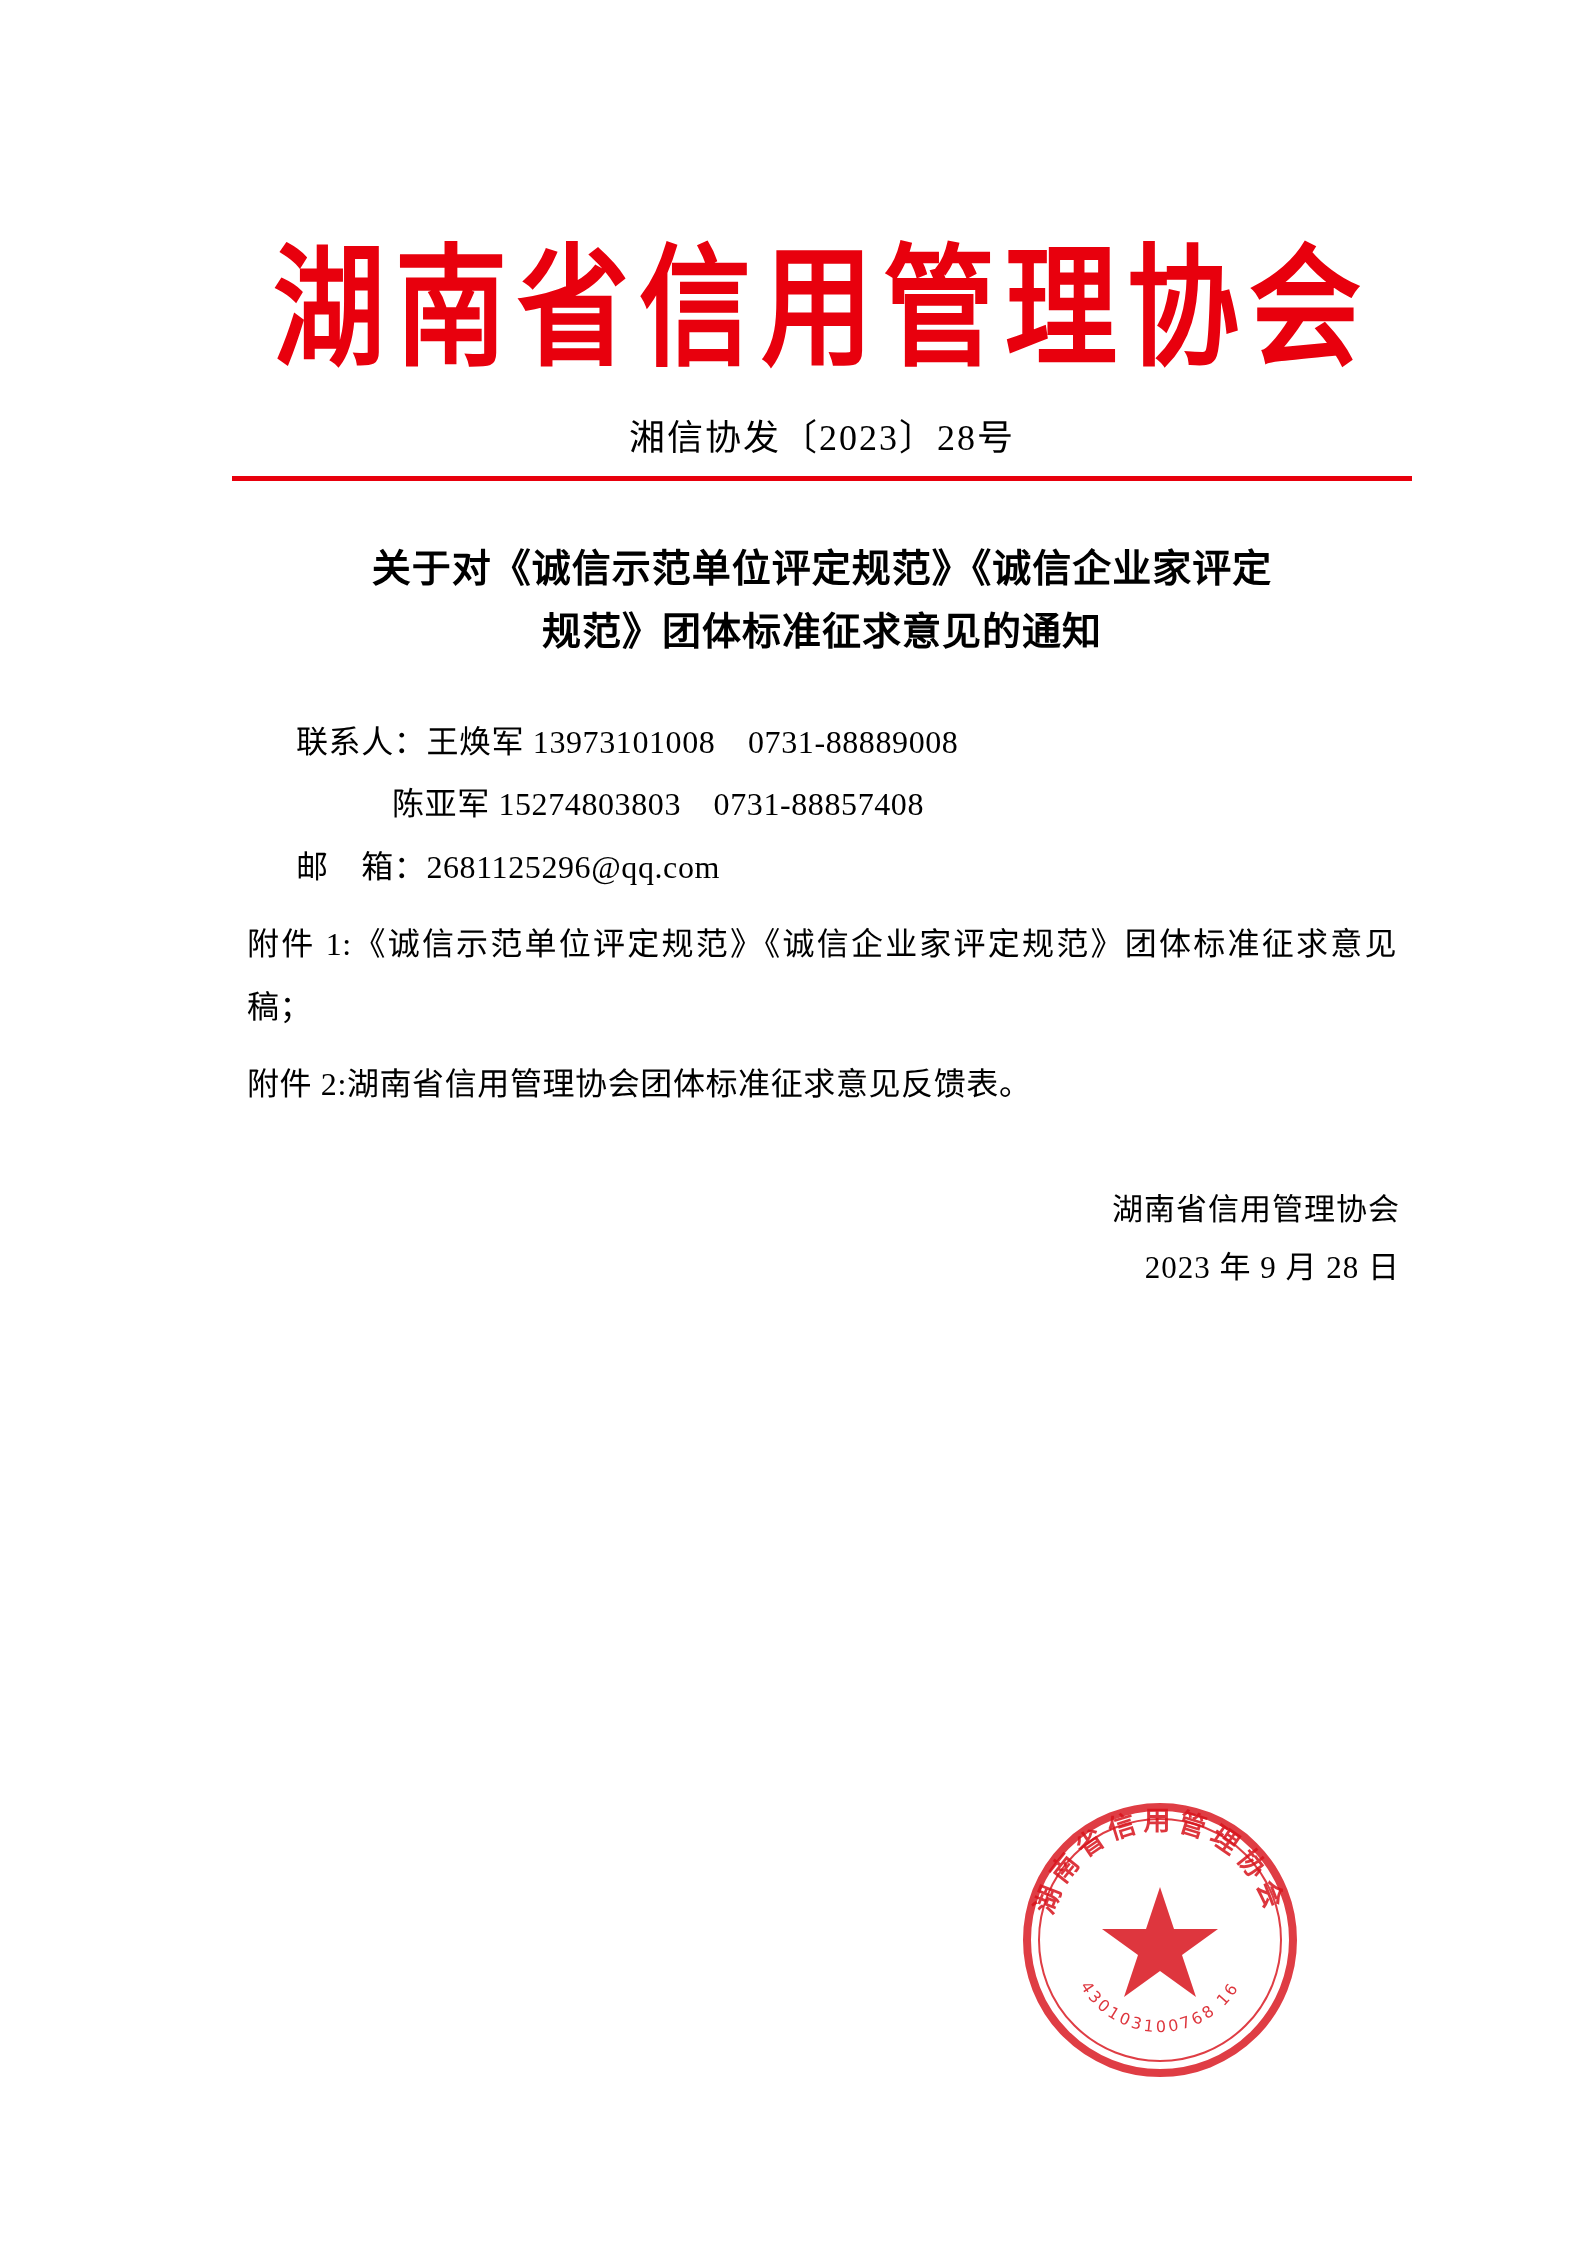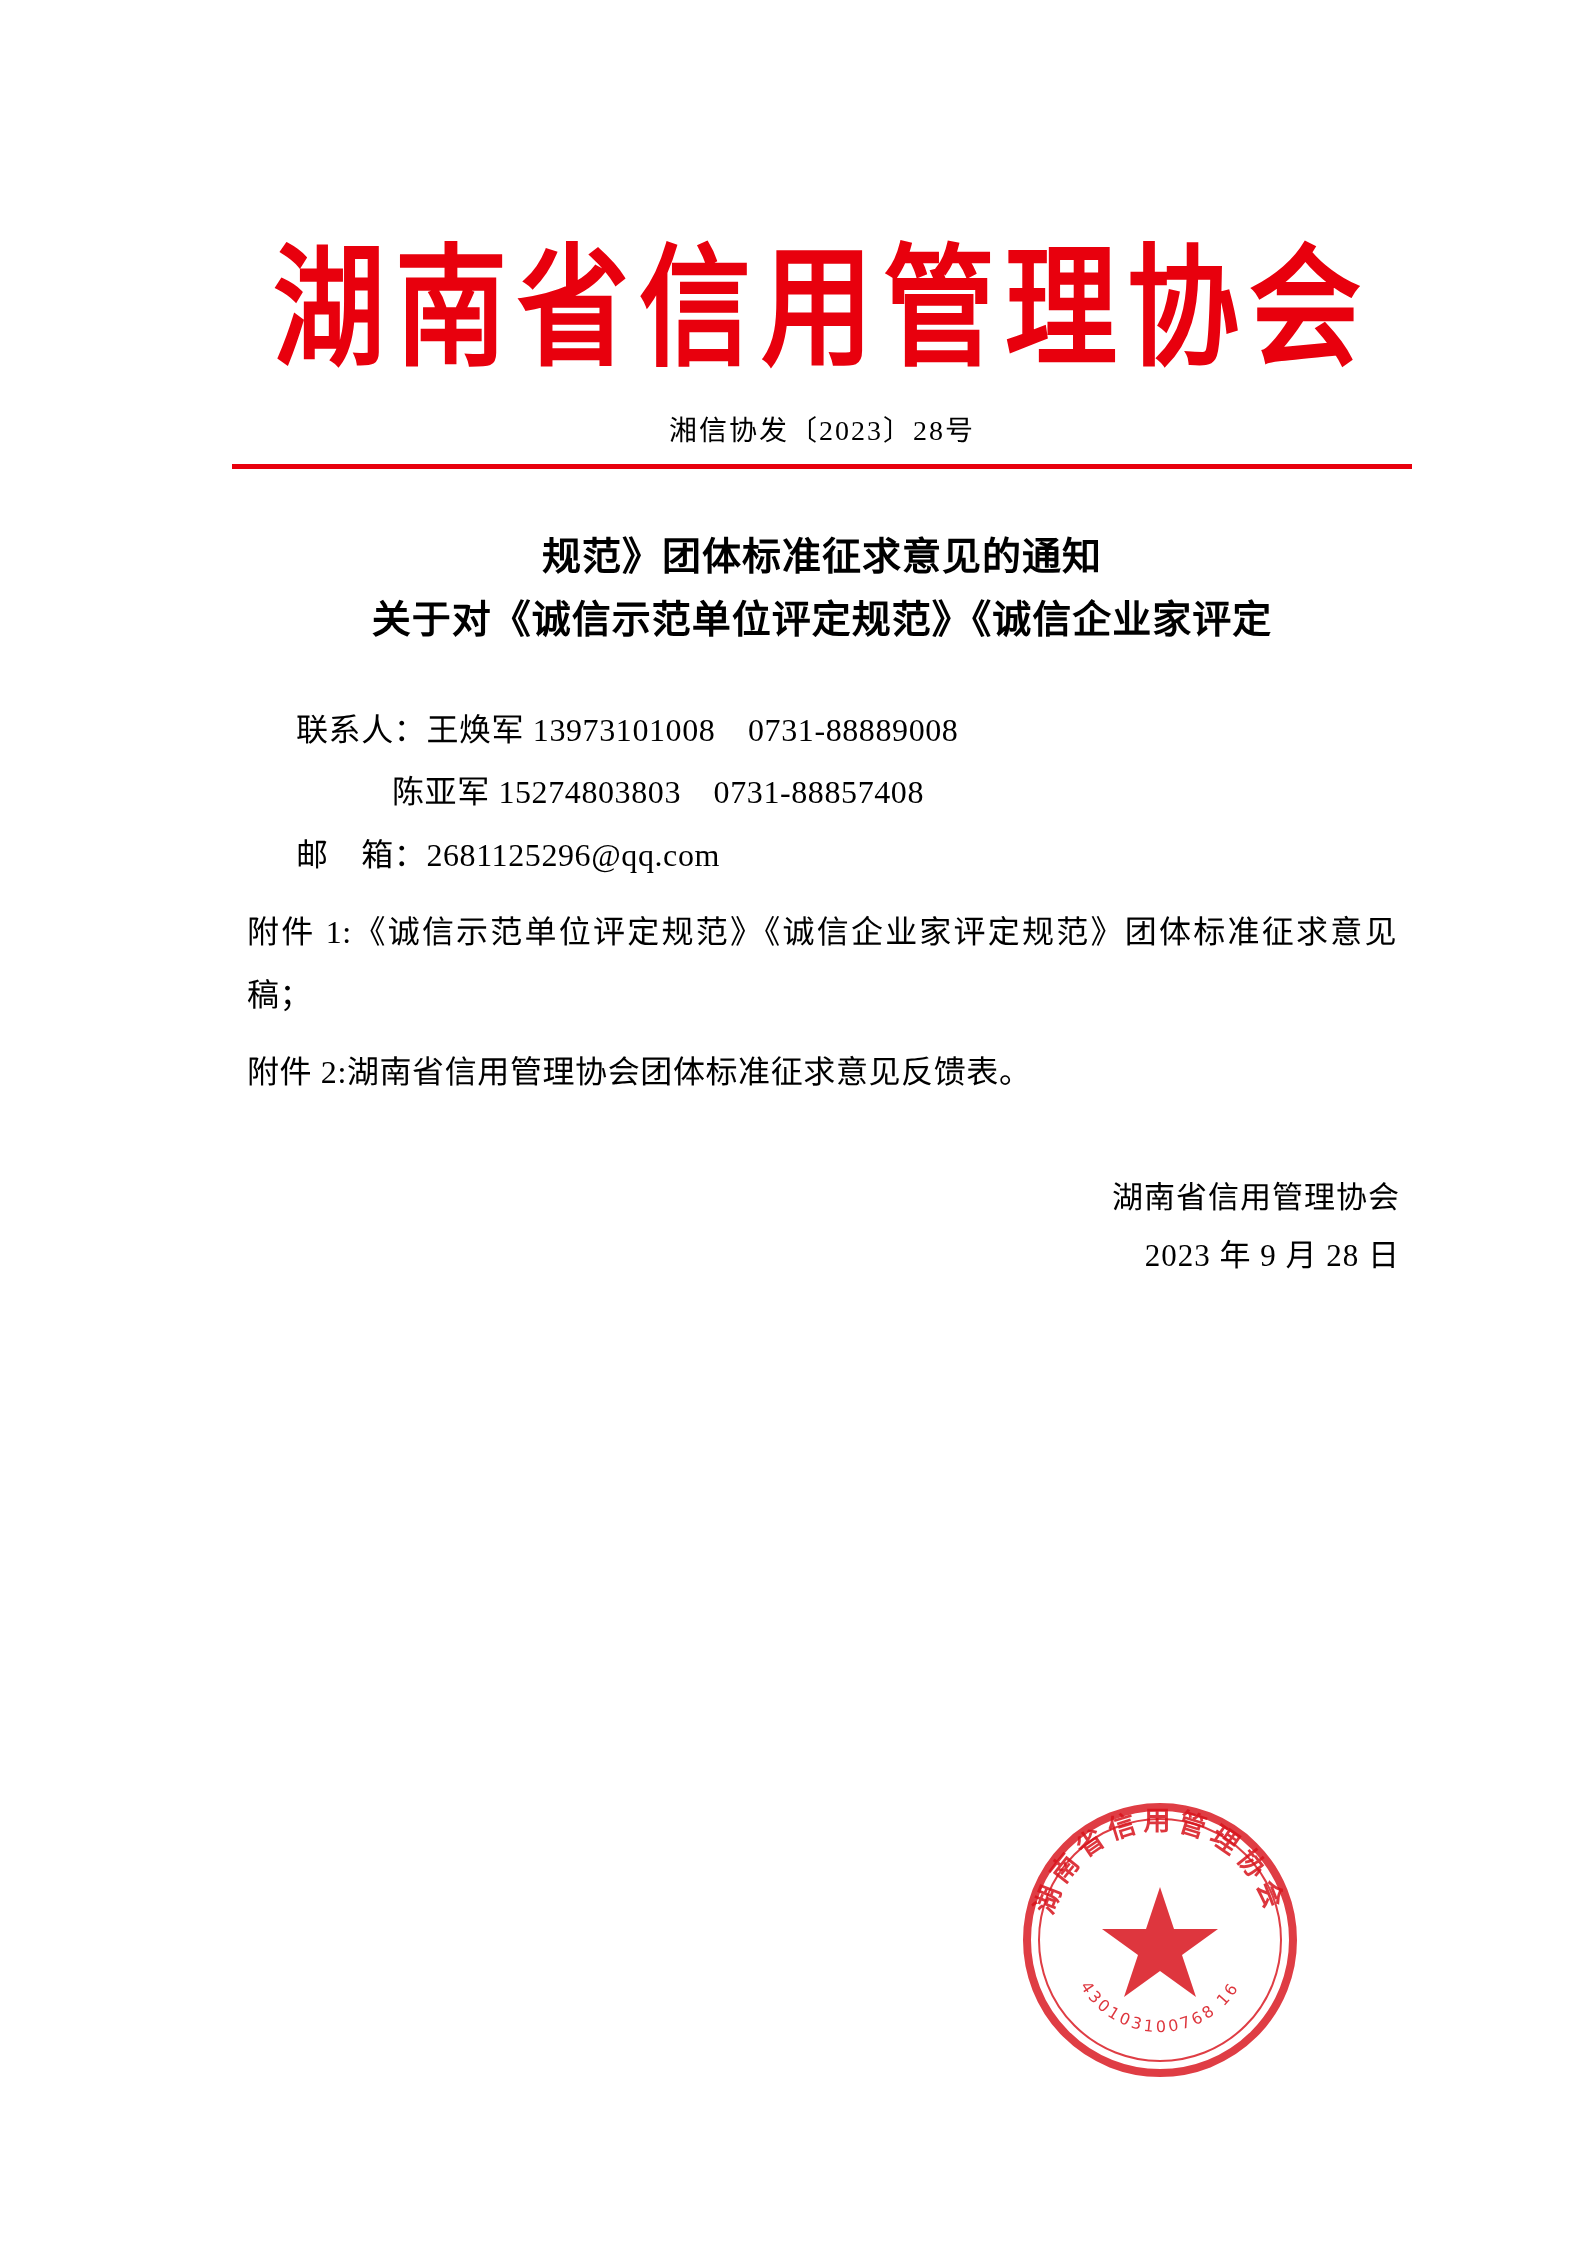"湘信协发〔2023〕28号" .doc-number { font-size: 28px -> 36px }
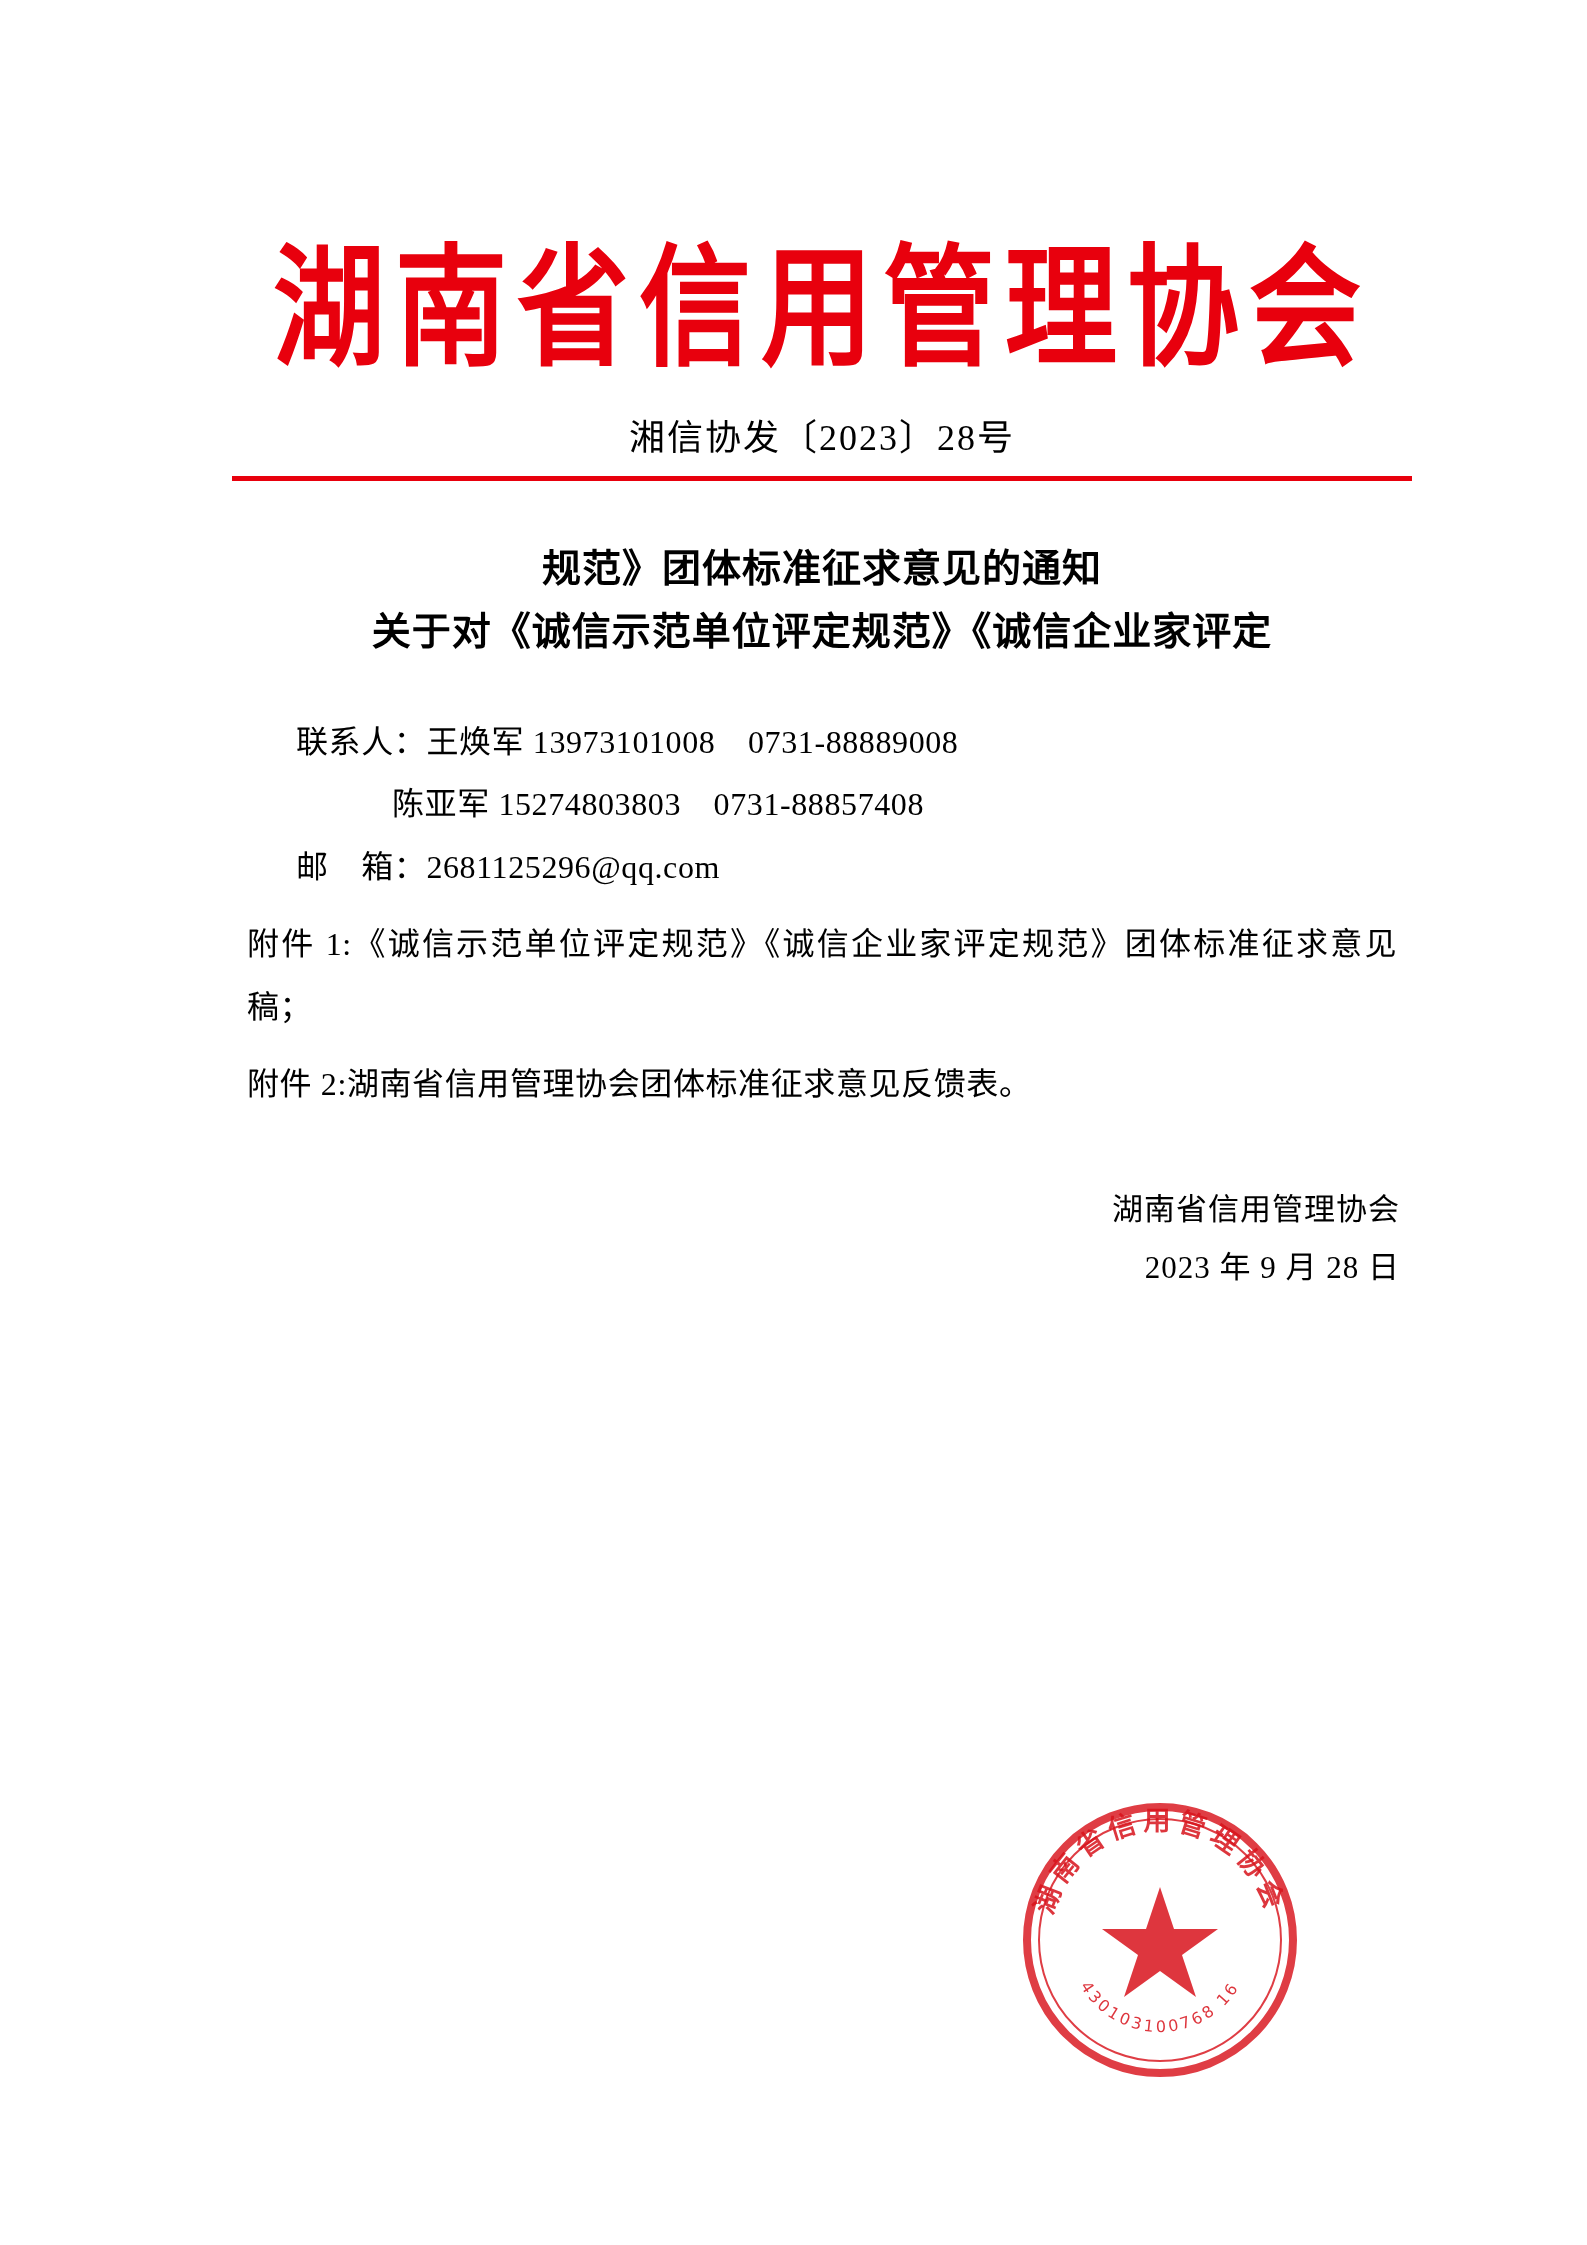"规范》团体标准征求意见的通知" div { order: before "关于对《诚信示范单位评定规范》《诚信企业家评定" -> after "关于对《诚信示范单位评定规范》《诚信企业家评定" }
